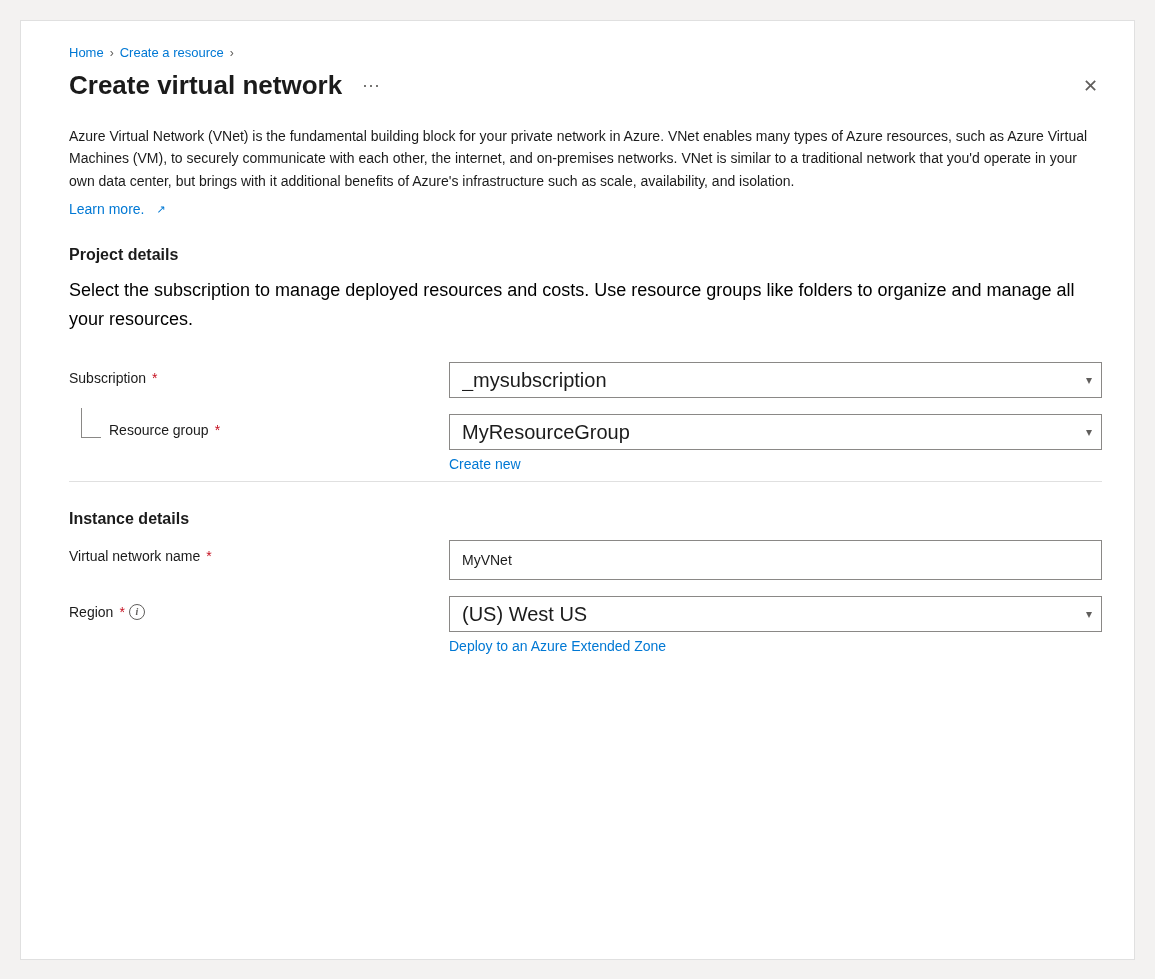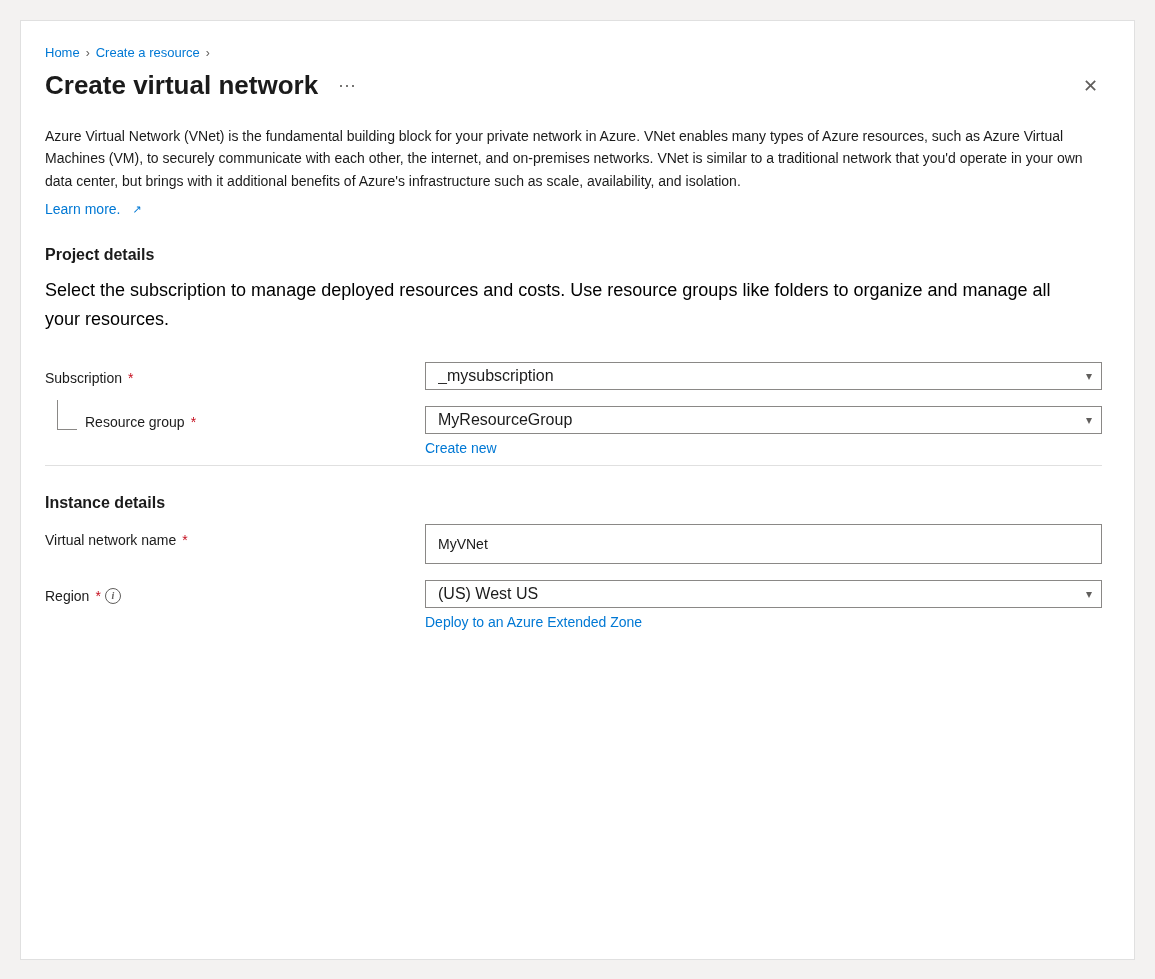"Home" .panel { padding: 24px 32px 40px 24px -> 24px 32px 40px 48px }
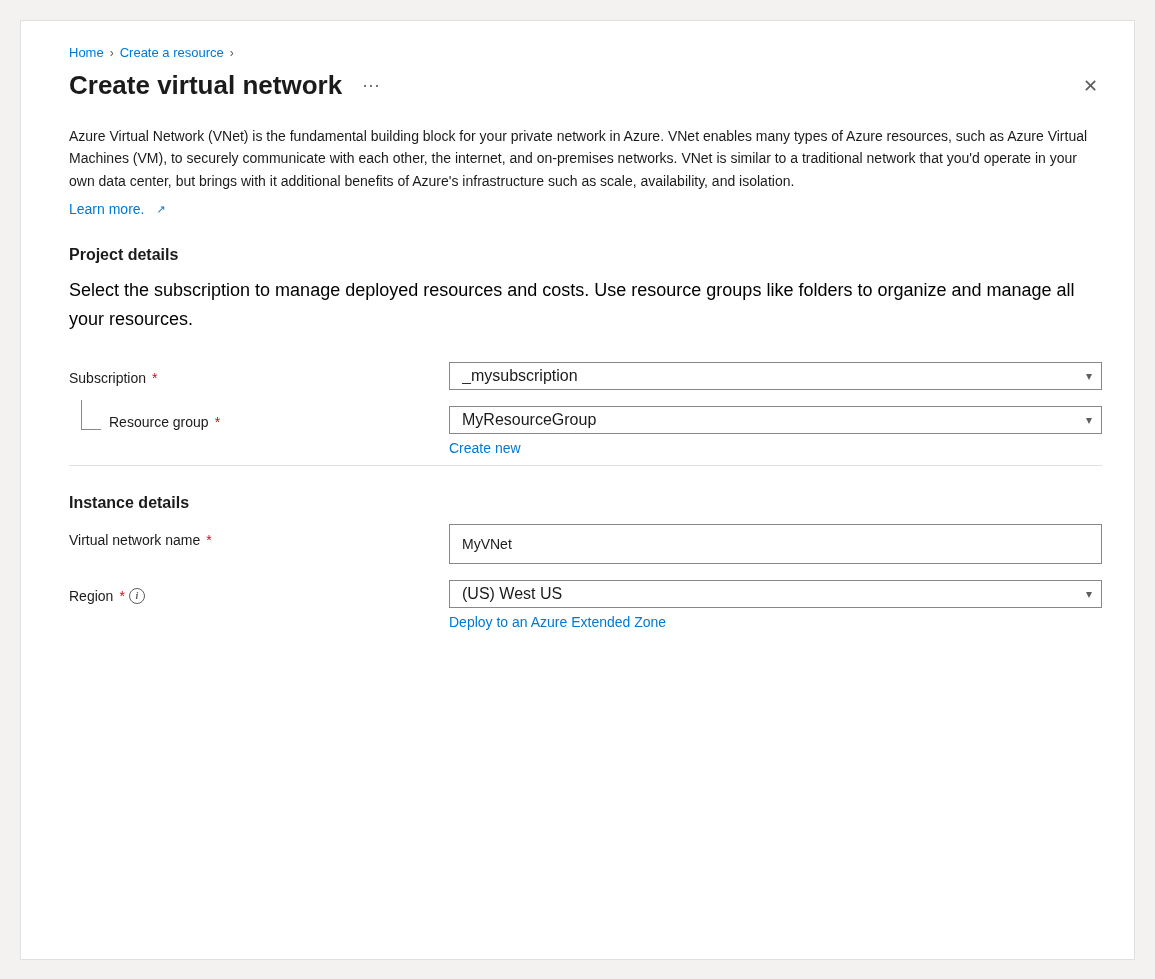"_mysubscription" .dropdown-wrapper select { font-size: 16px -> 20px; height: 28px -> 36px }
